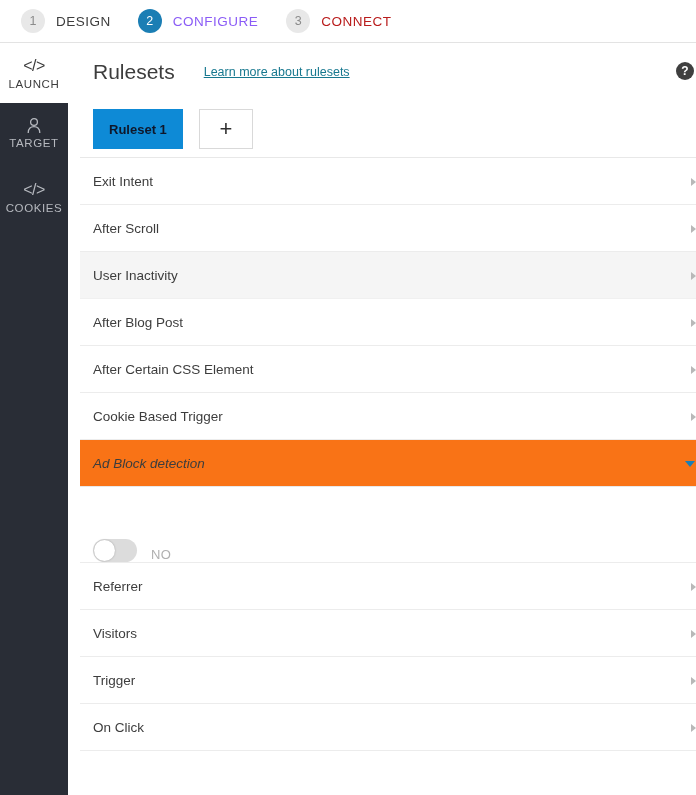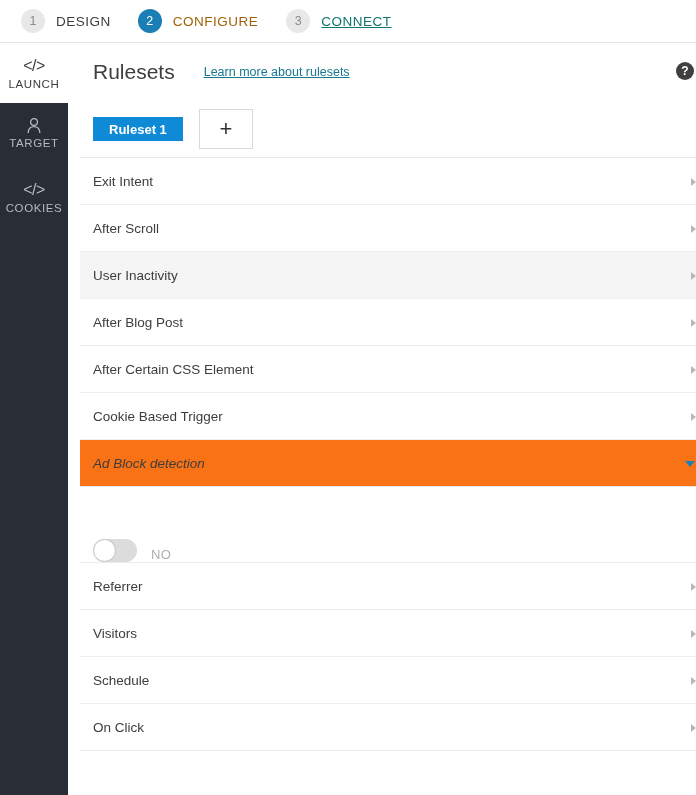"CONFIGURE" .step.active .step-label { color: #a16207 -> #8b5cf6 }
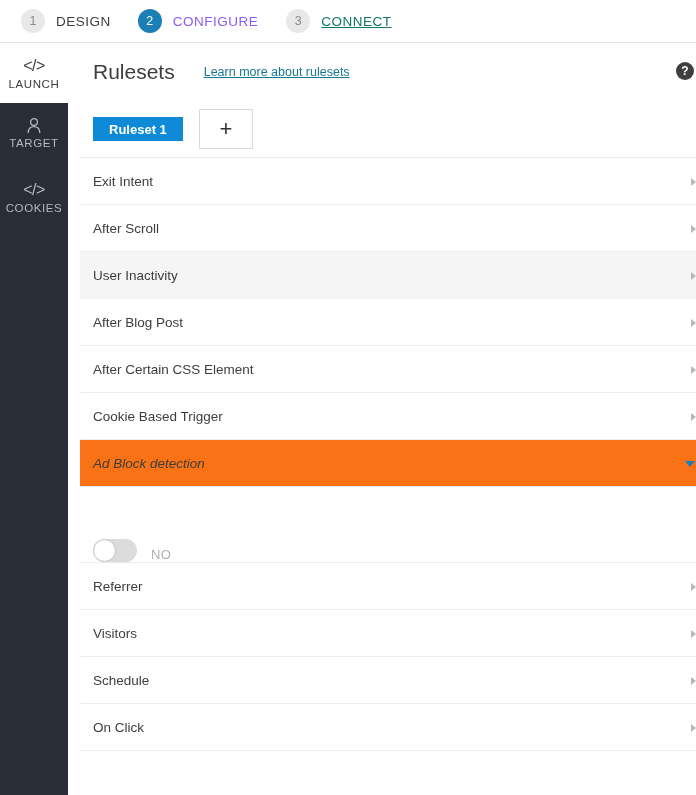"CONNECT" .step.step-3 .step-label { color: #0f766e -> #b91c1c; text-decoration: underline -> none }
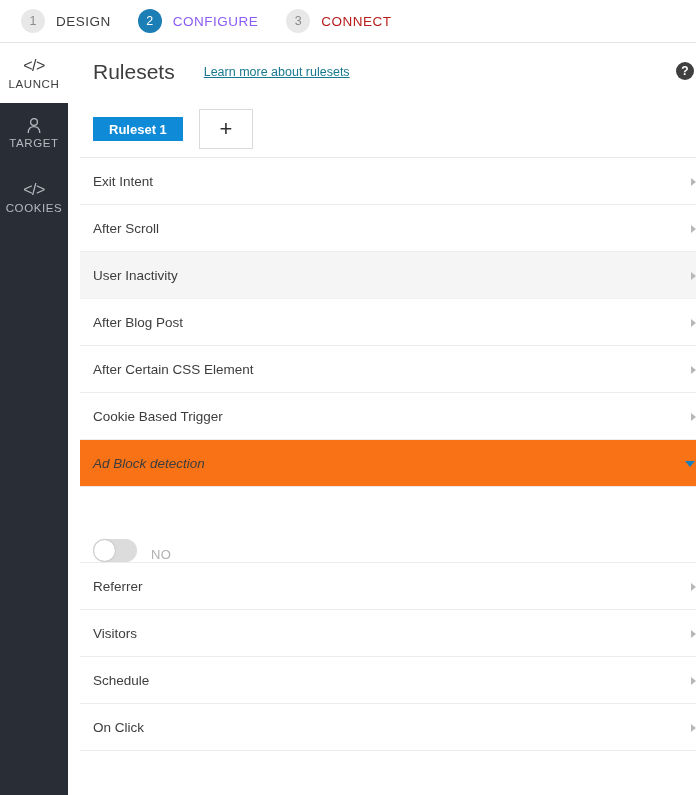"Ruleset 1" .tab-ruleset { color: #ffffff -> #0f172a; height: 24px -> 40px }
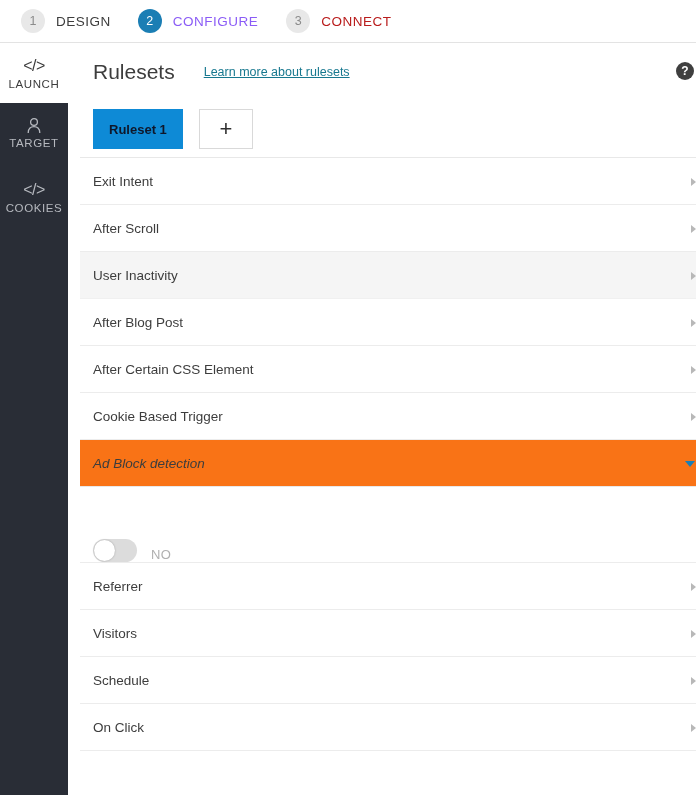"Schedule" span.rule-label { text: Schedule -> Trigger }
